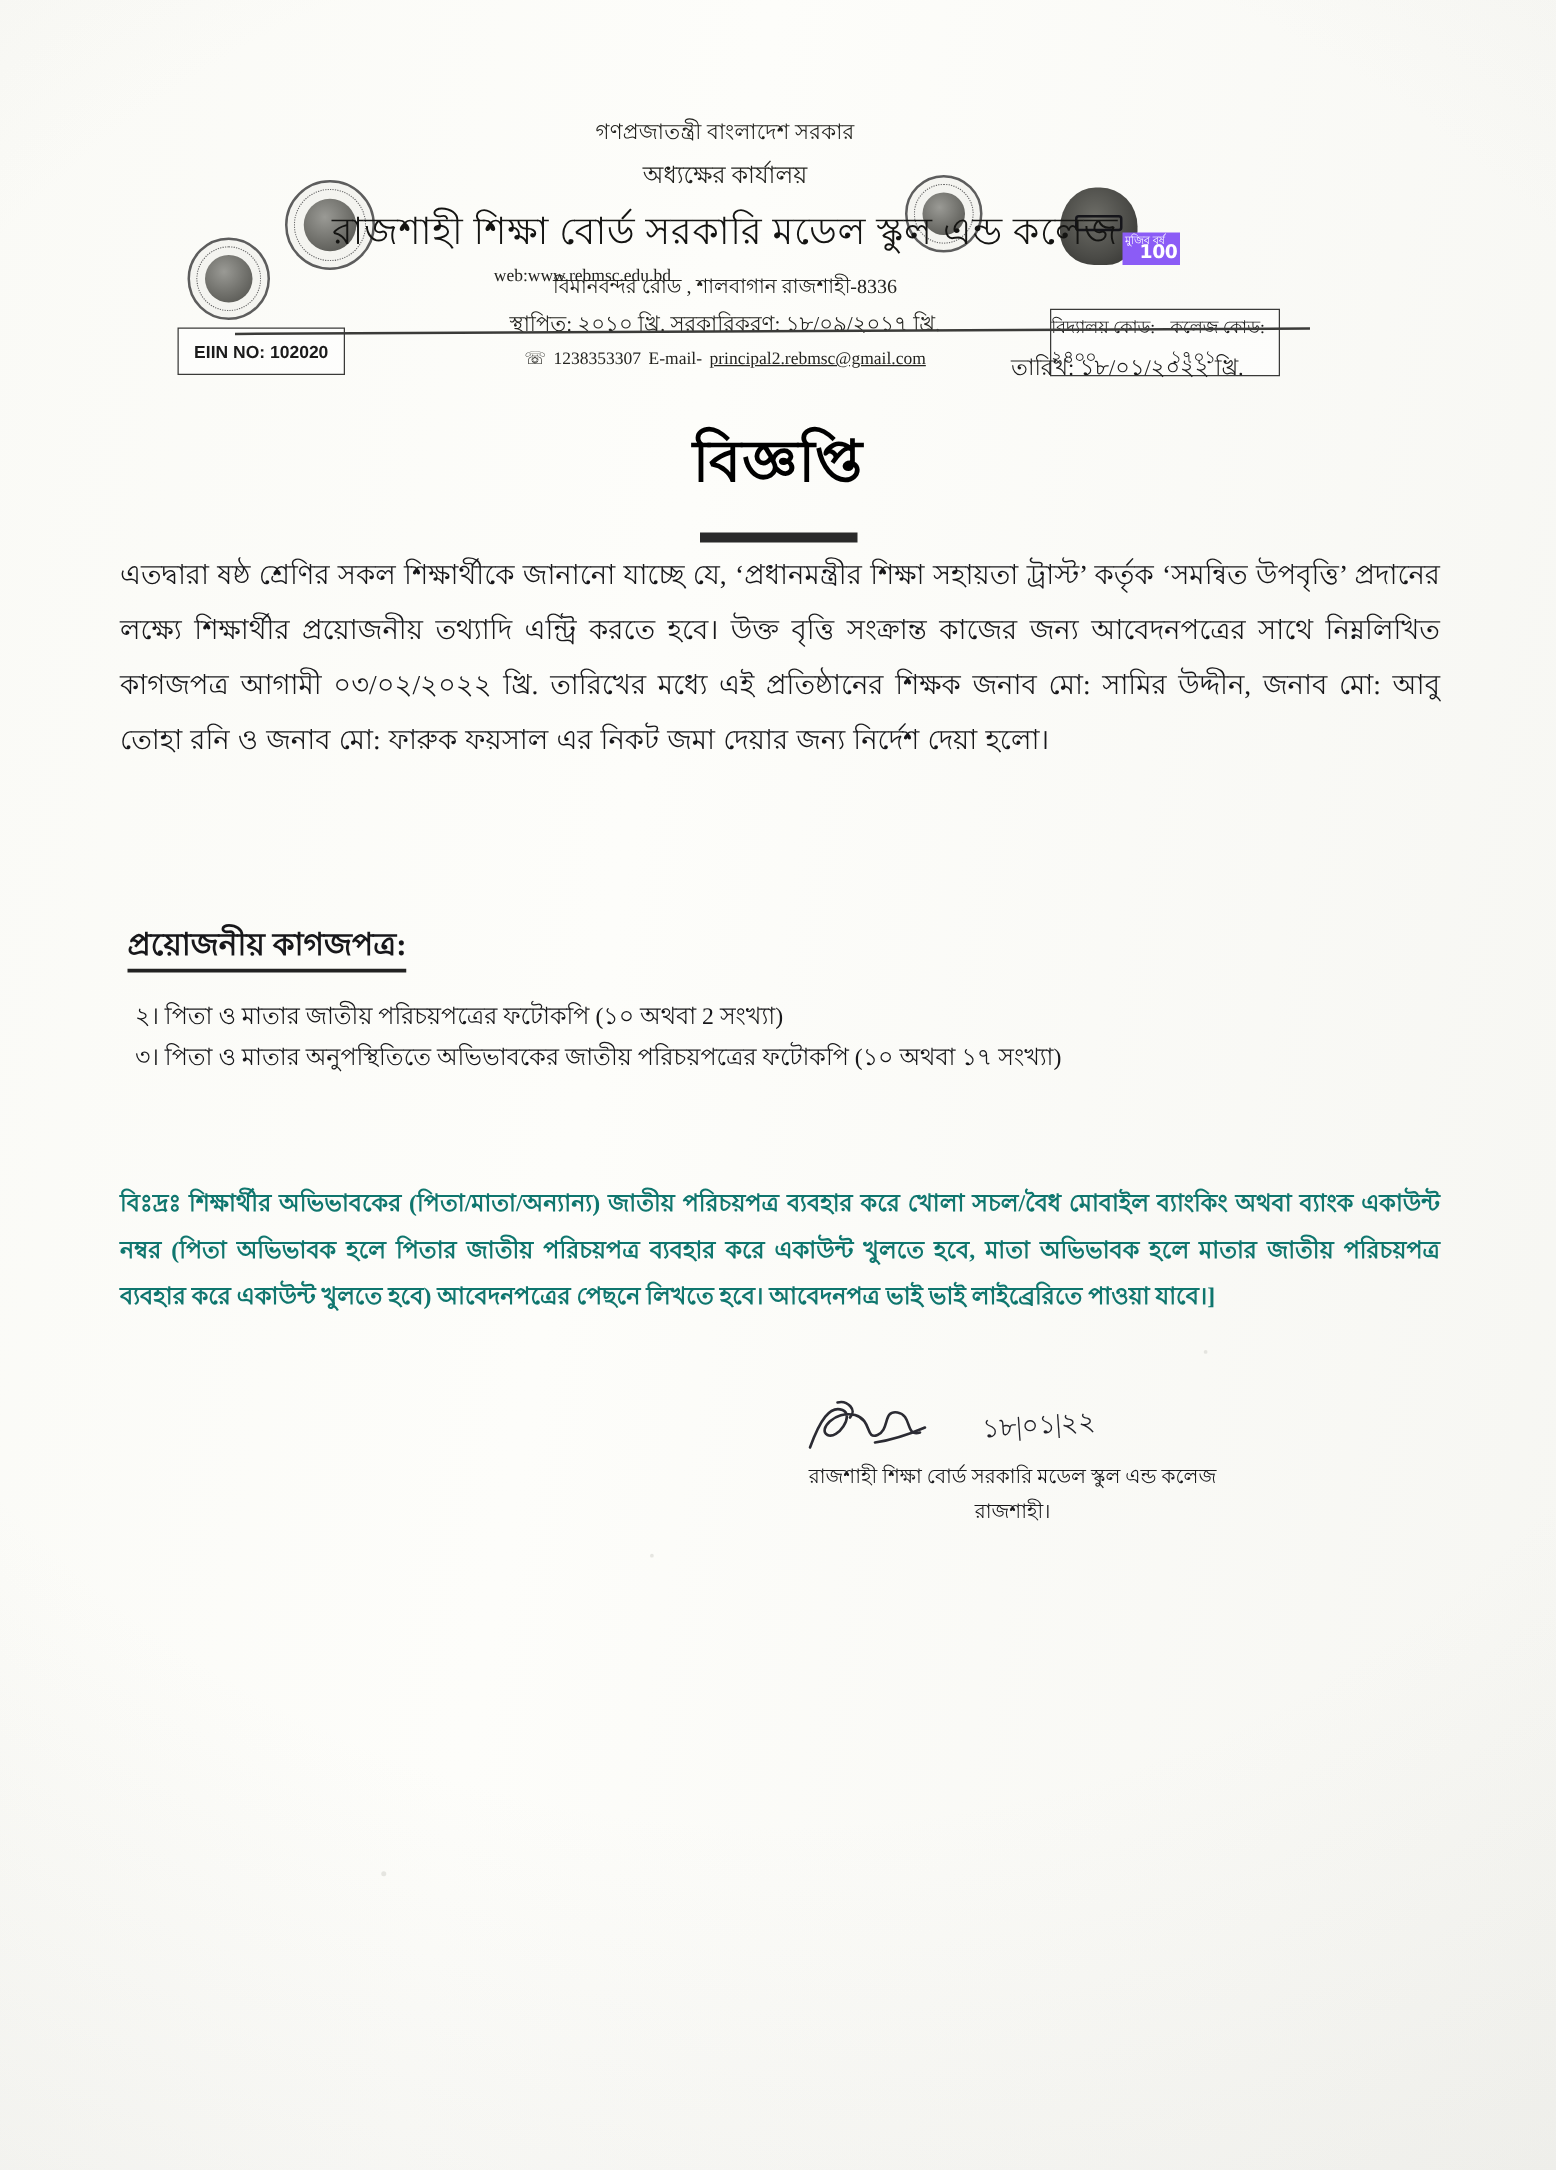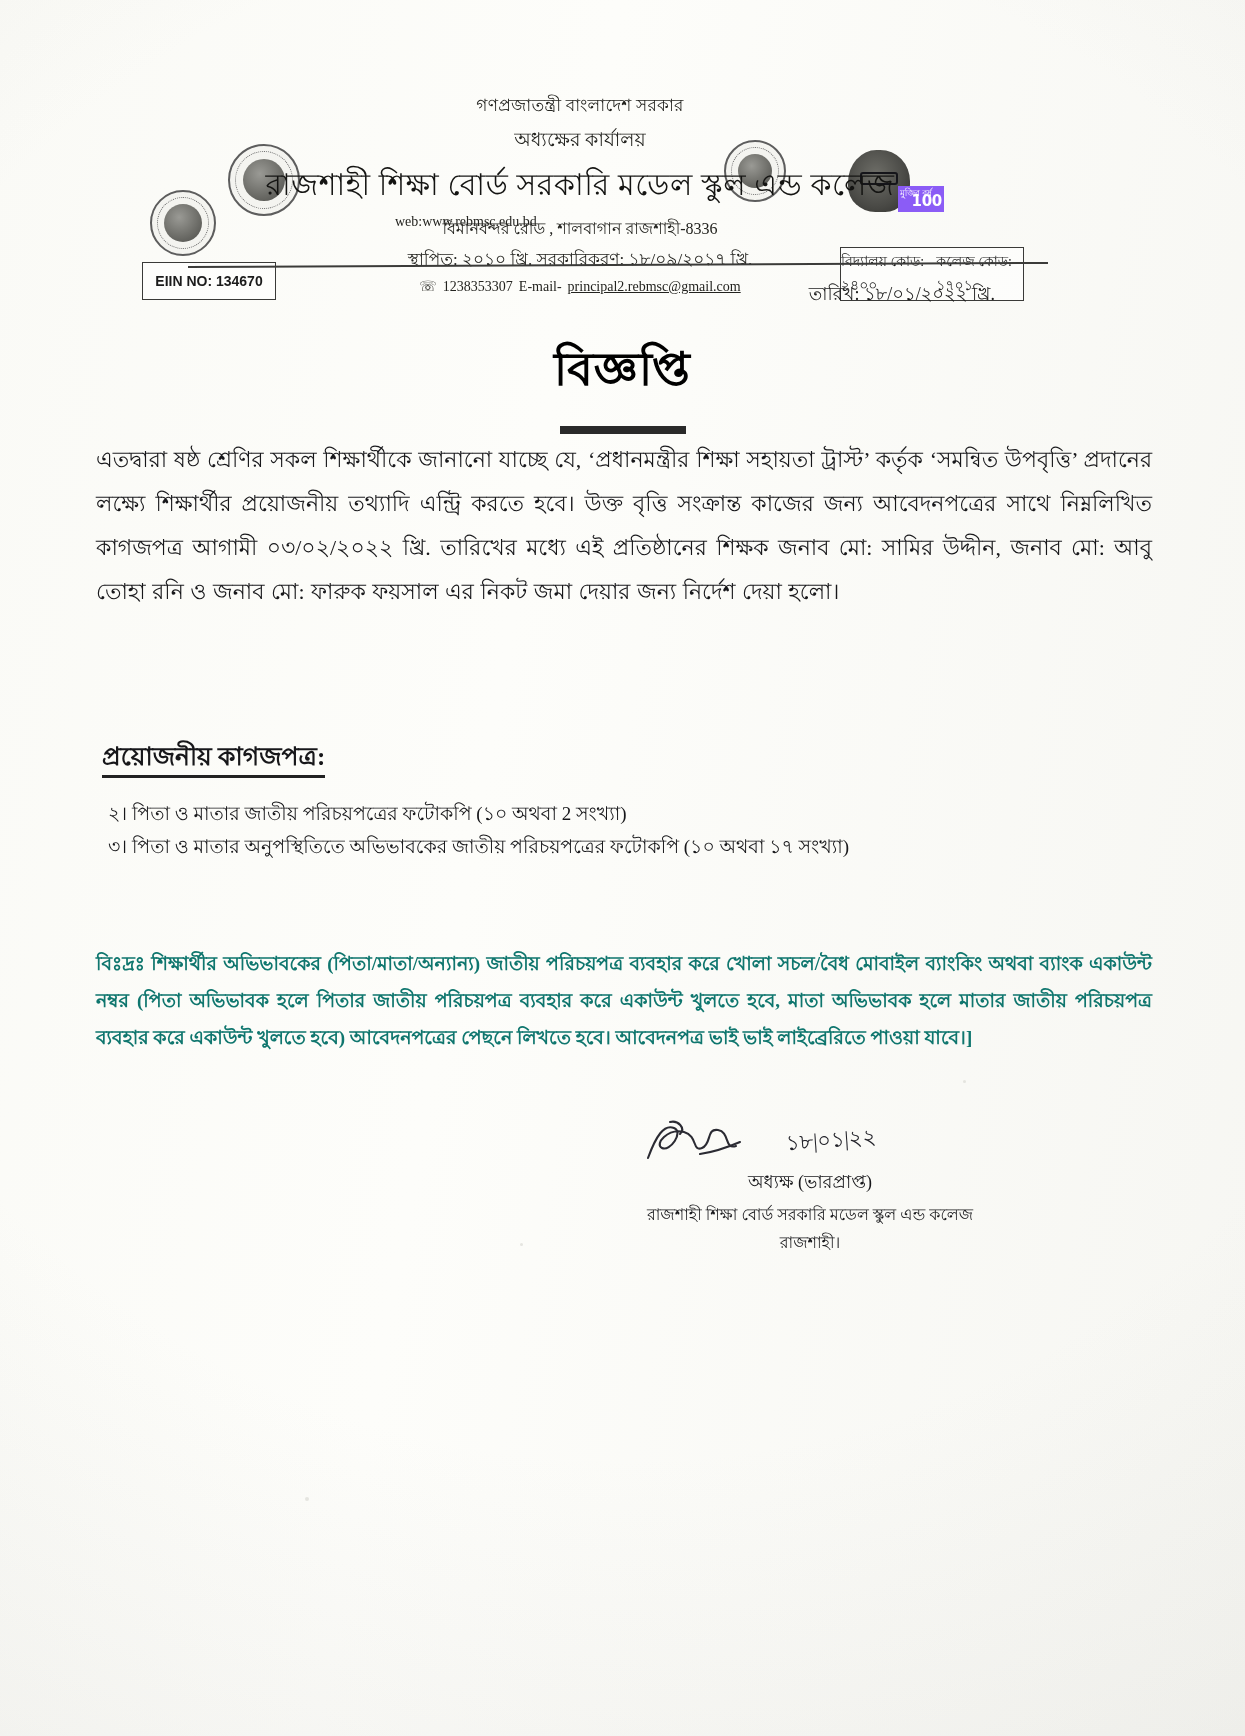"EIIN NO: 134670" div.eiin-box { text: 134670 -> 102020 }
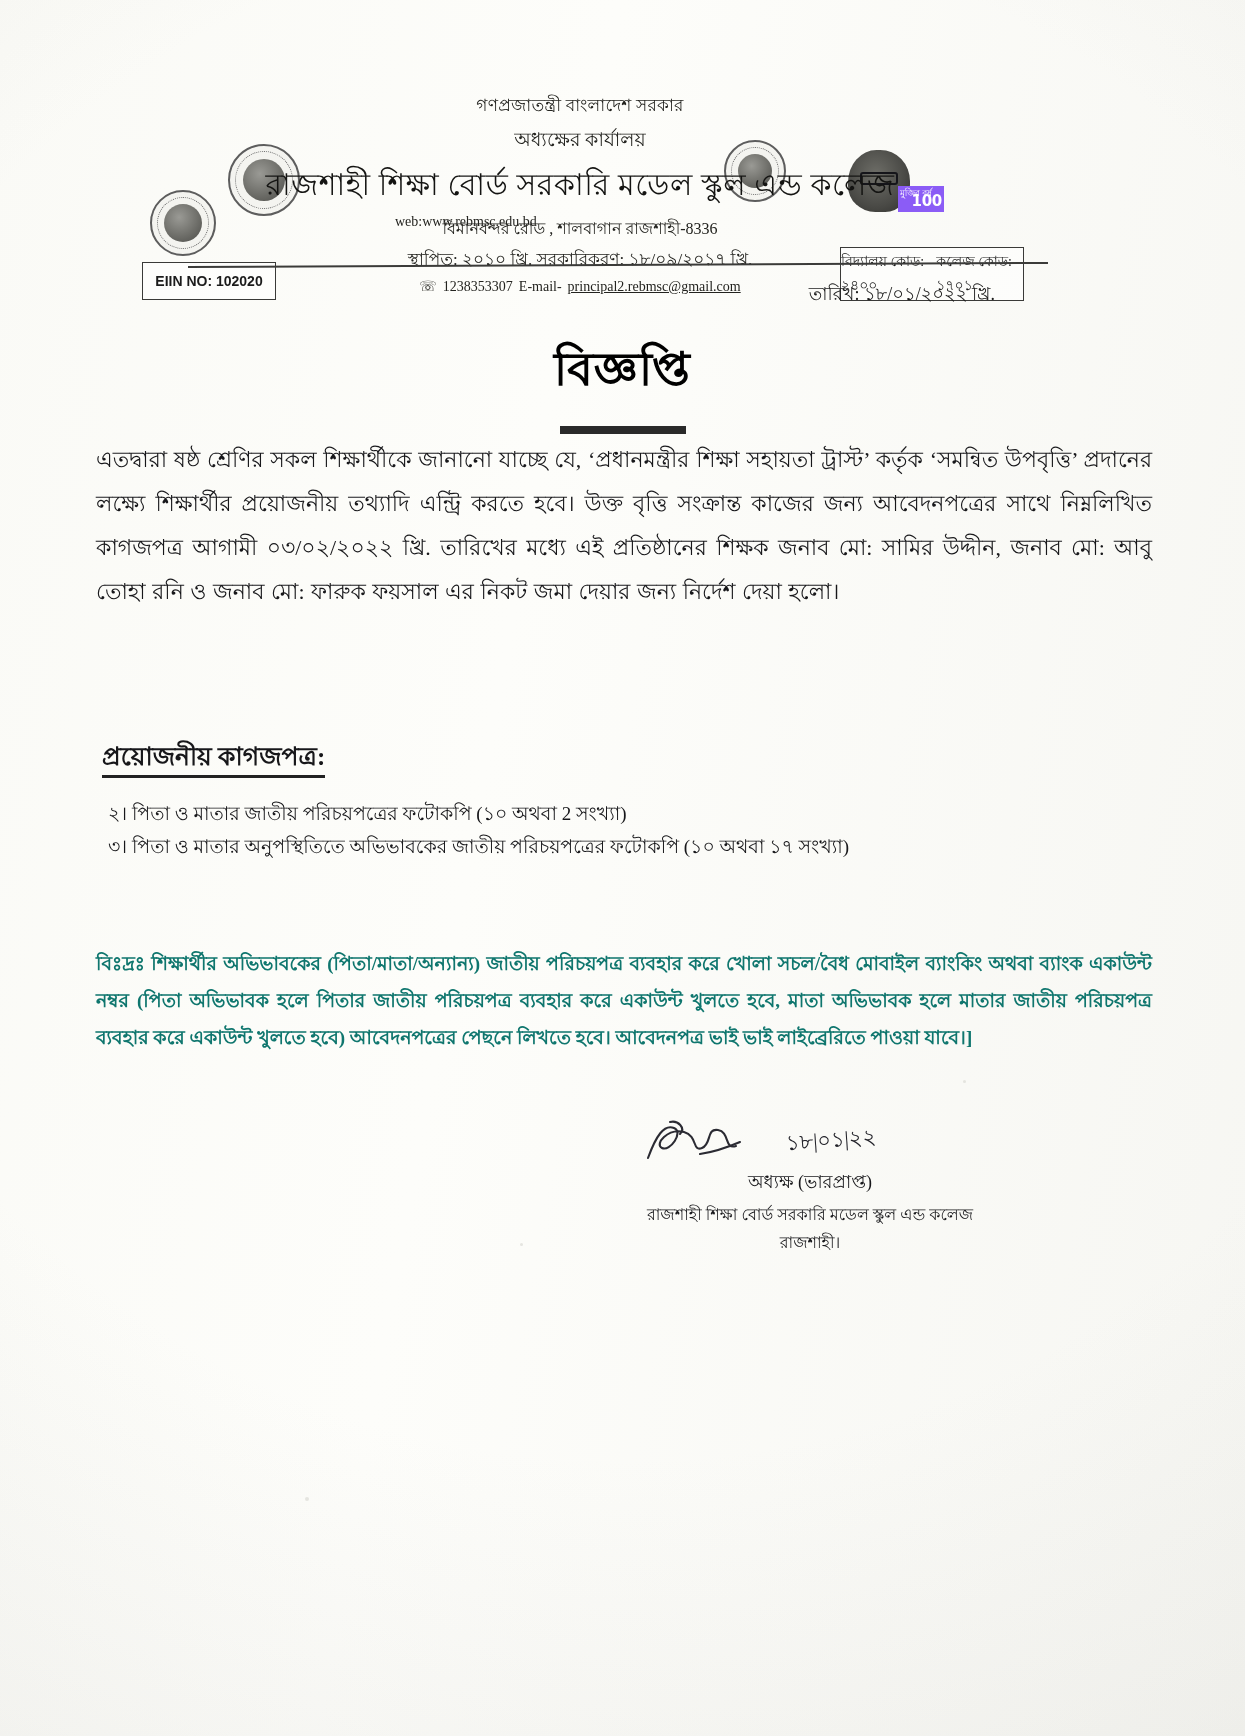"অধ্যক্ষ (ভারপ্রাপ্ত)" div.sign-role { html: <div>অধ্যক্ষ (ভারপ্রাপ্ত)</div> -> none }
